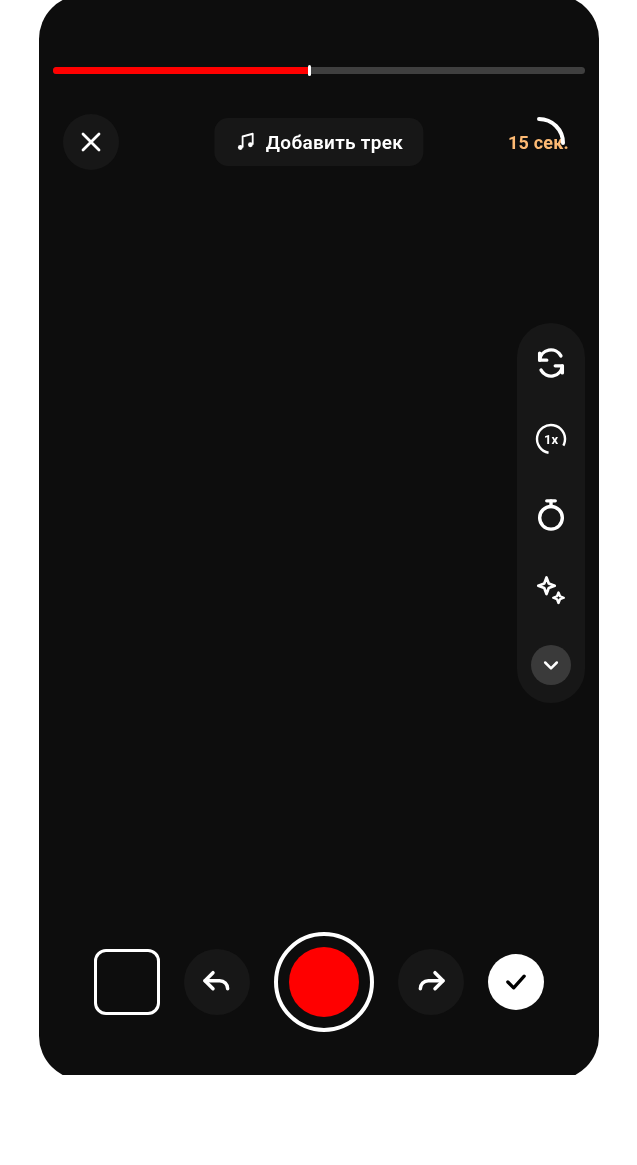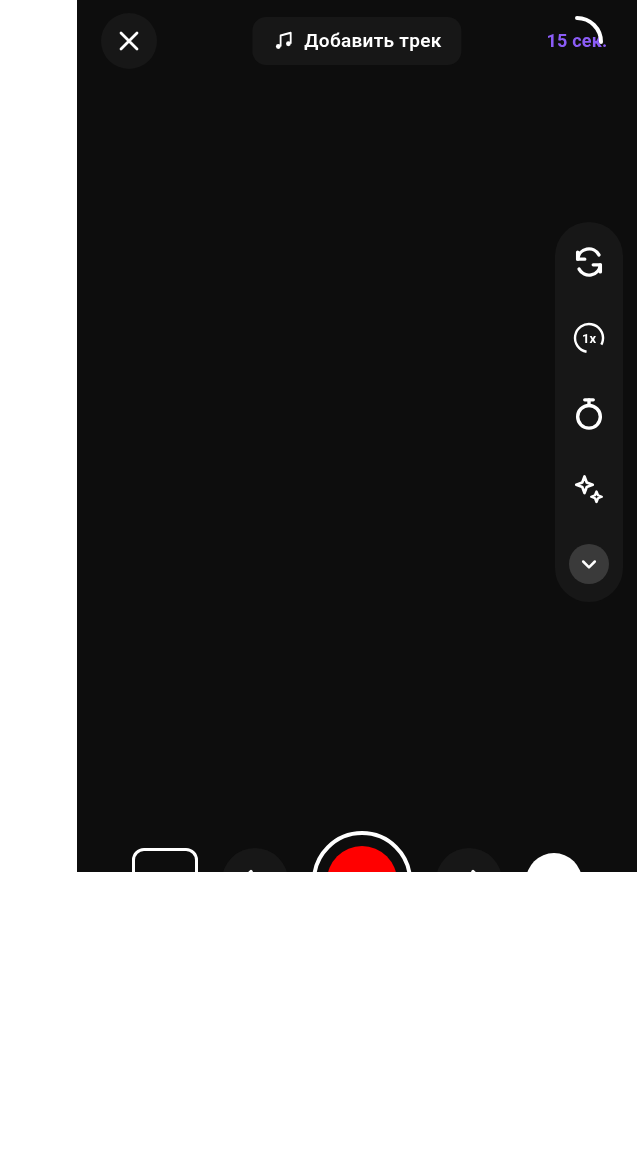"Добавить трек" .frame { height: 872px -> 1075px; justify-content: flex-end -> center }
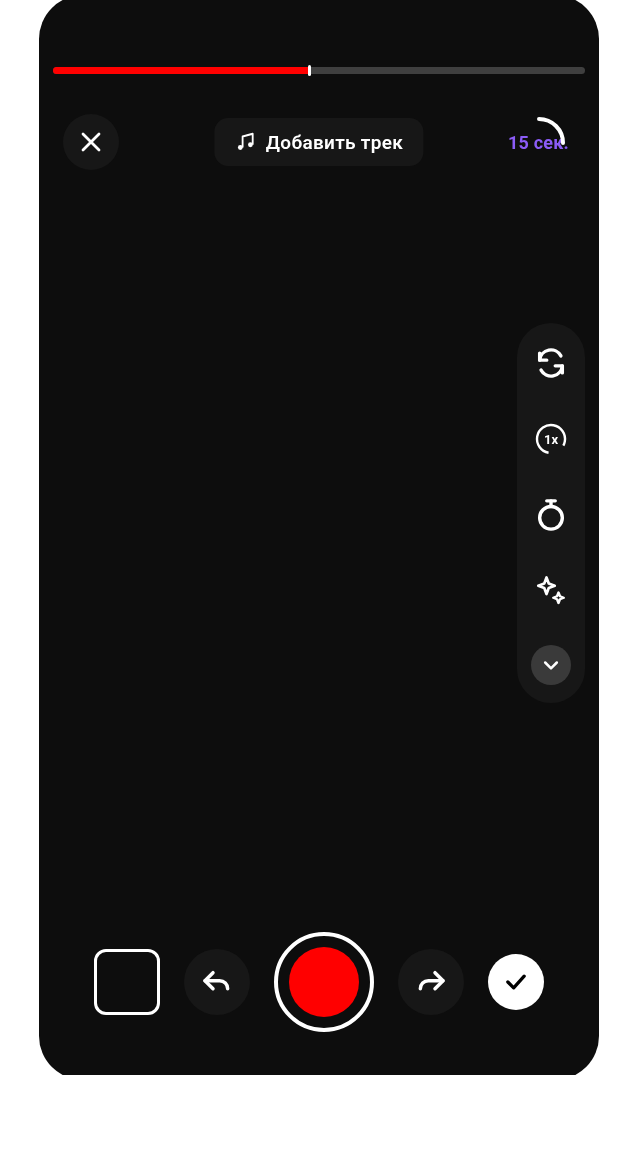"15 сек." .duration-text { color: #8b5cf6 -> #fdba74 }
